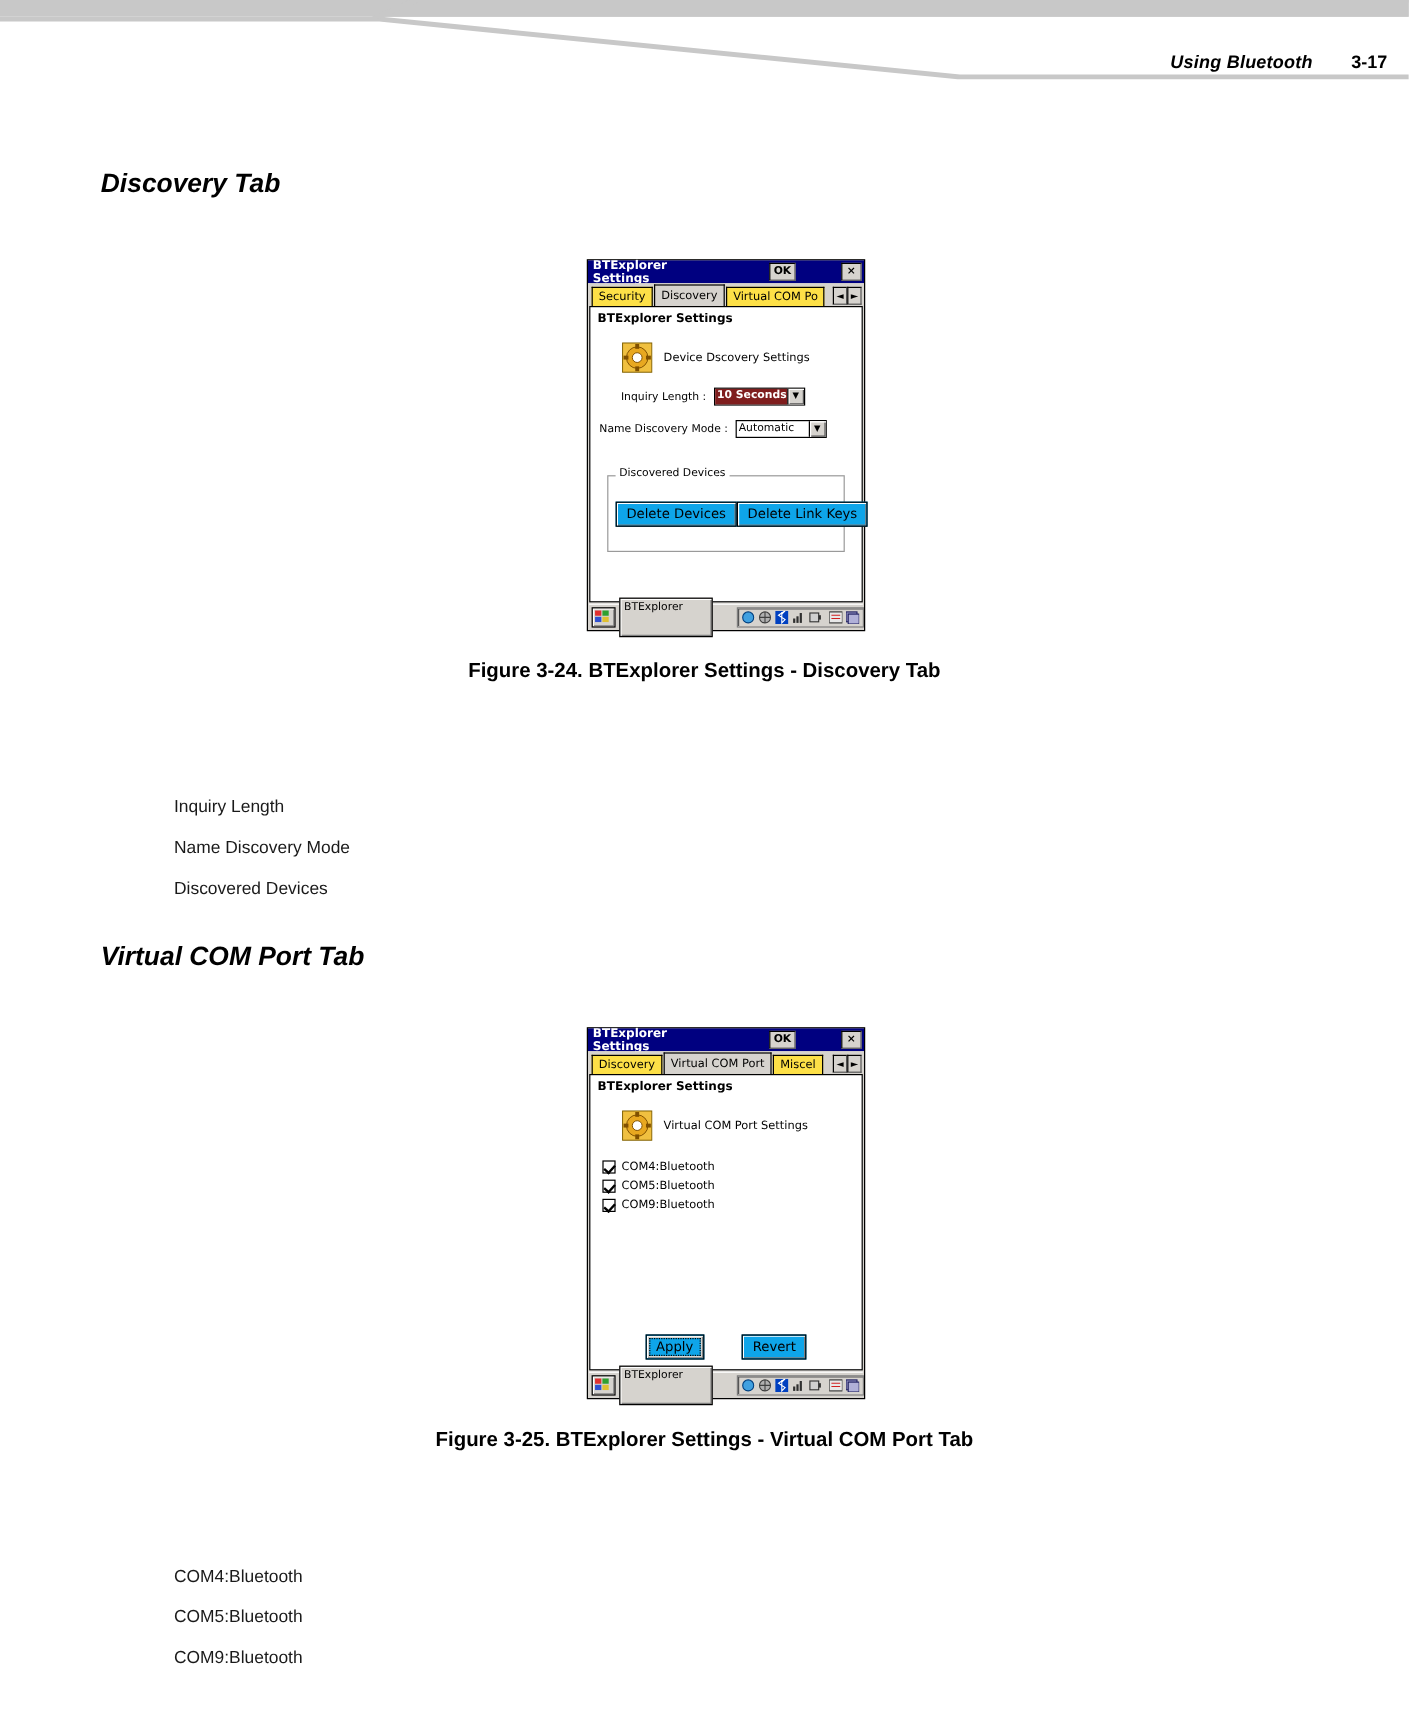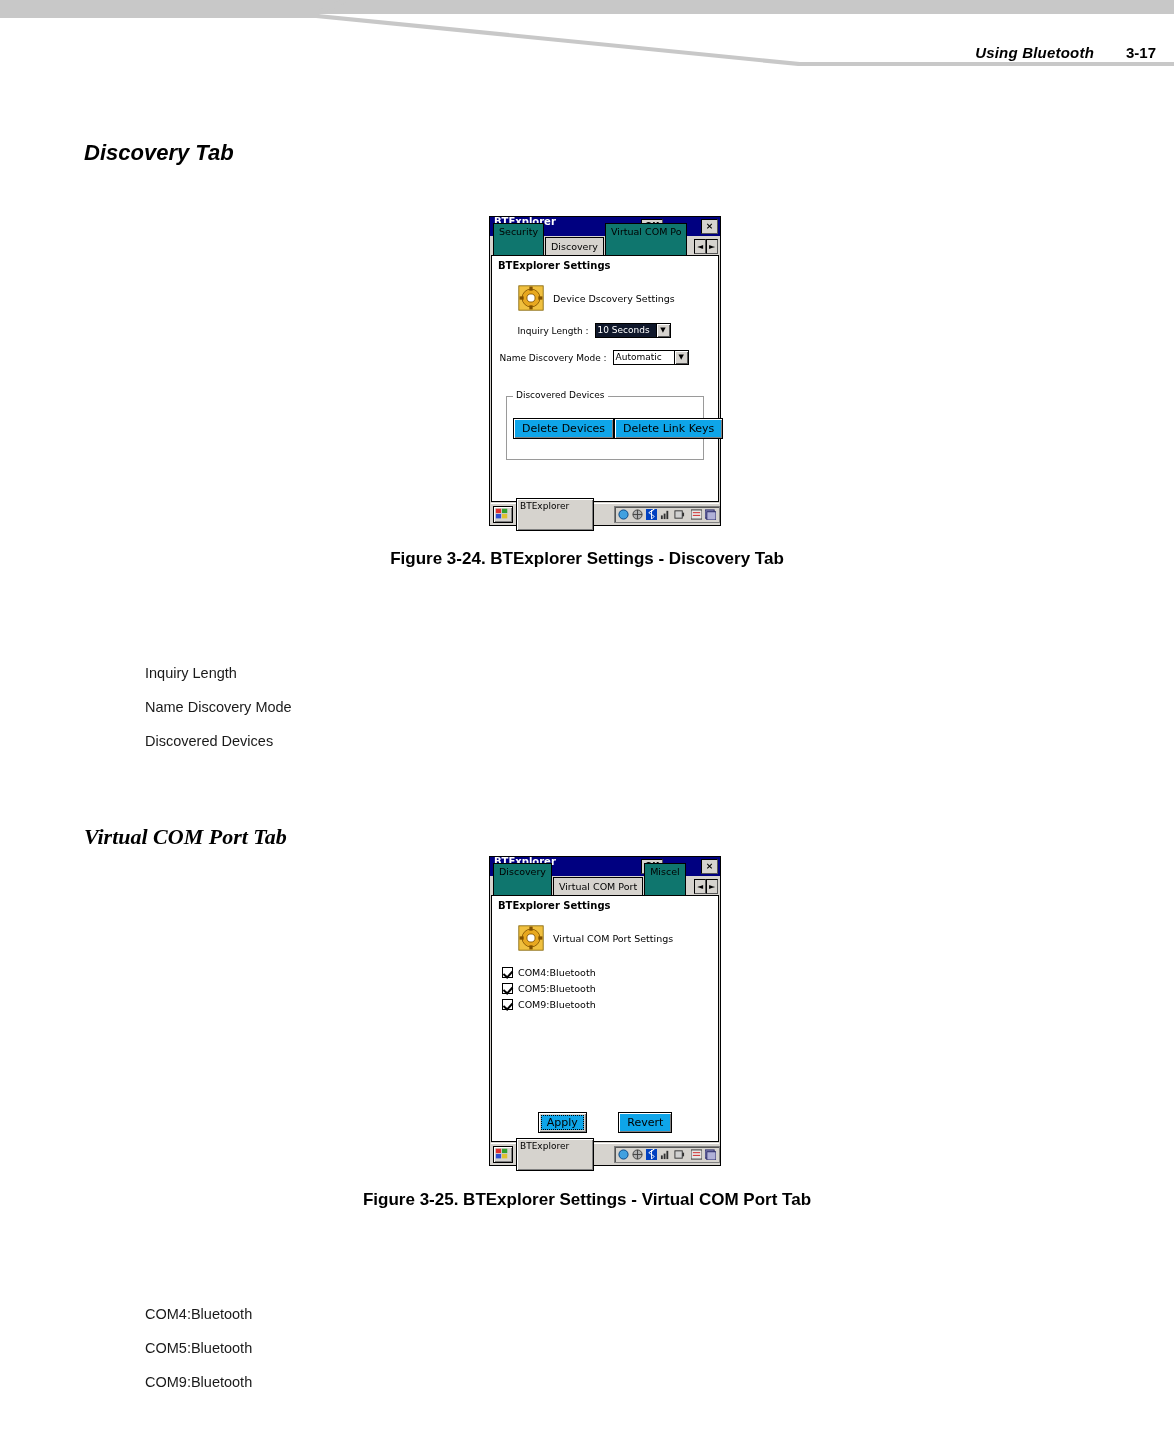"Security" .tab { background: #0f766e -> #fde047; height: 32px -> 16px }
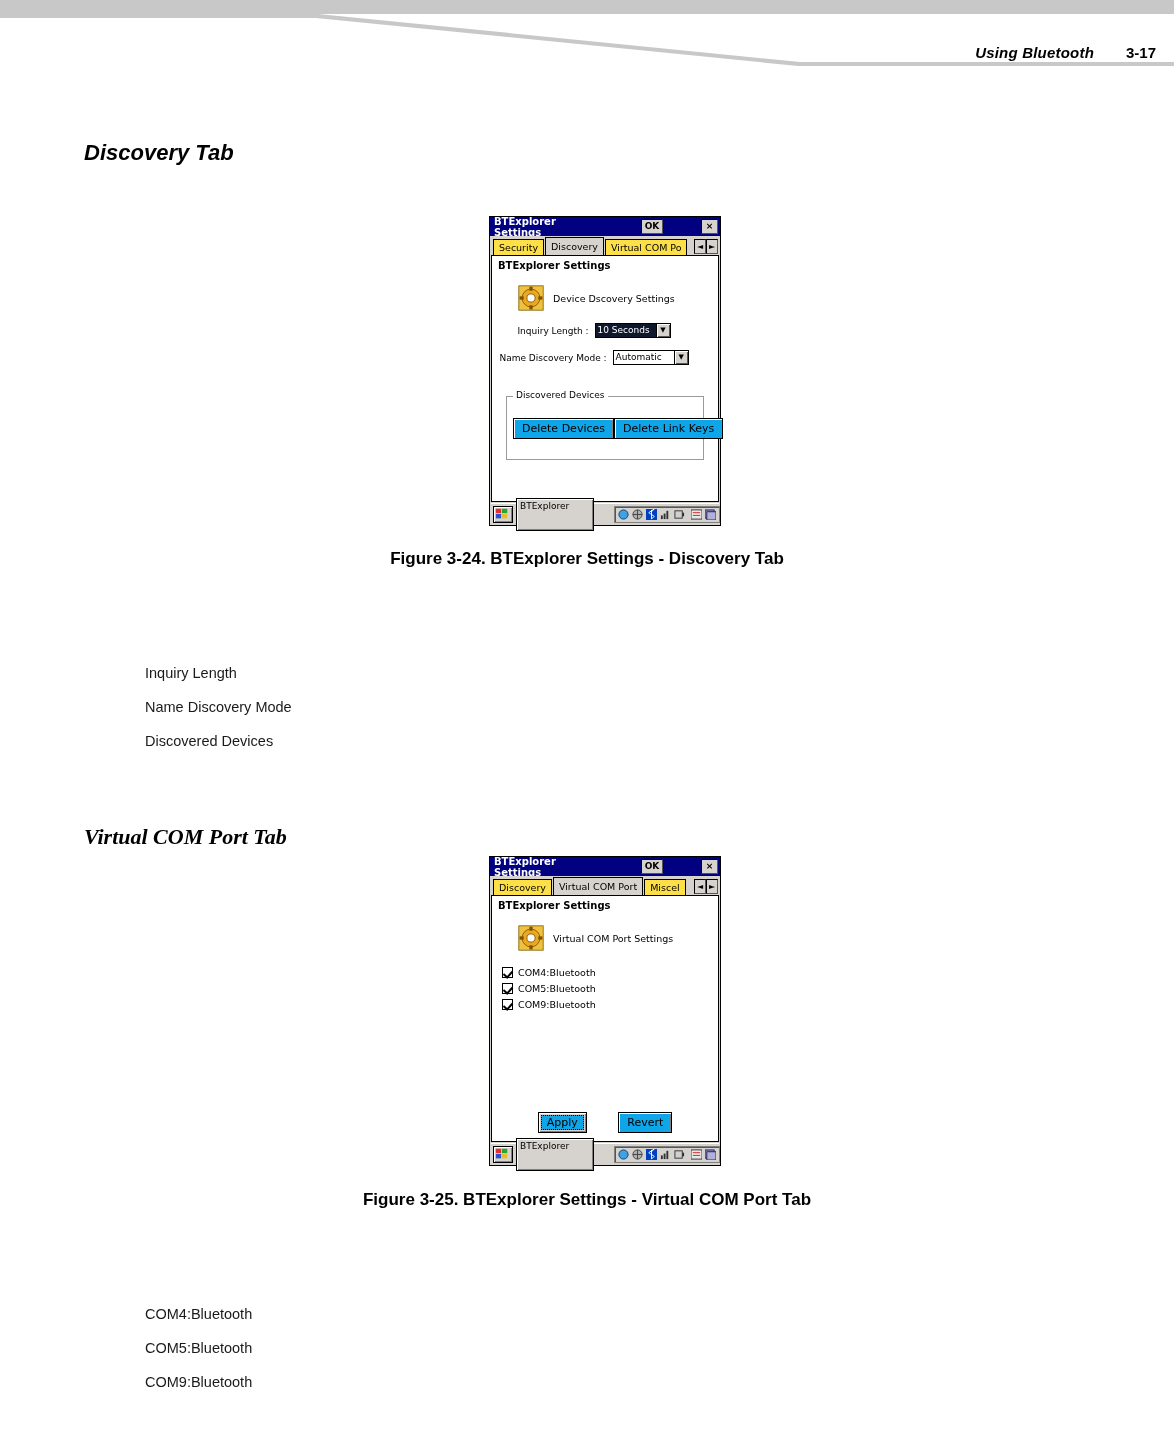"10 Seconds" .combo.selected .val { background: #0f172a -> #7f1d1d; font-weight: none -> bold }
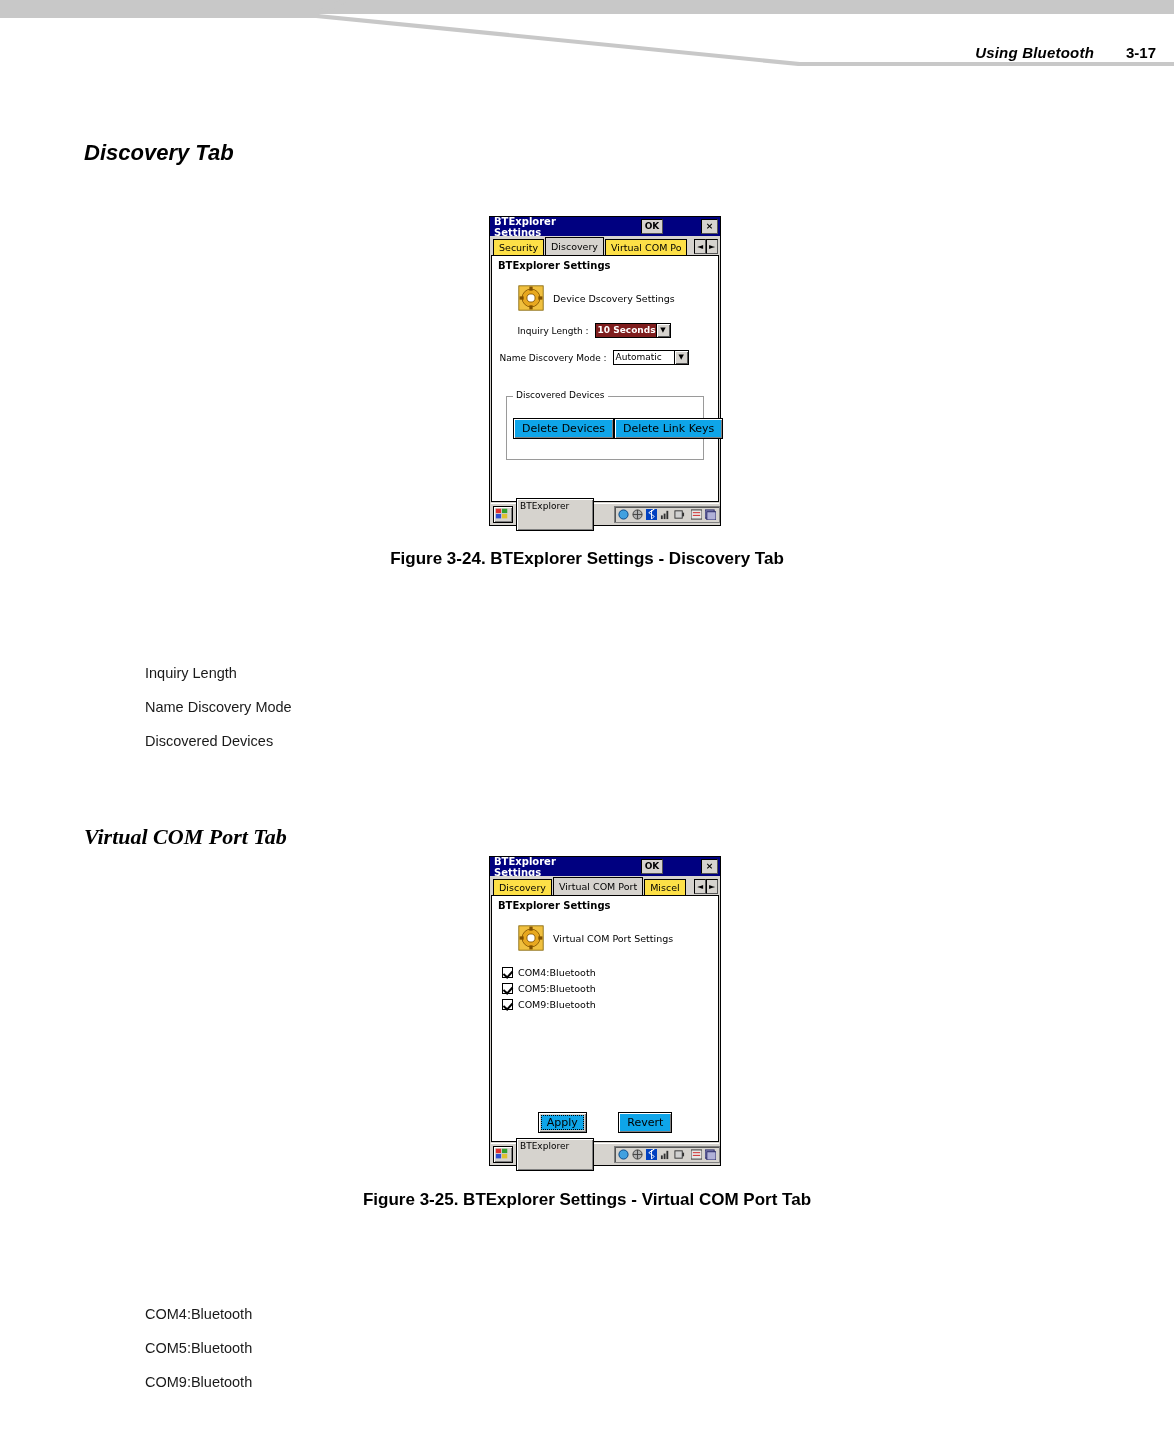"Virtual COM Port Tab" #h-vcom { font-family: Liberation Serif, serif -> none; top: 824px -> 784px }
